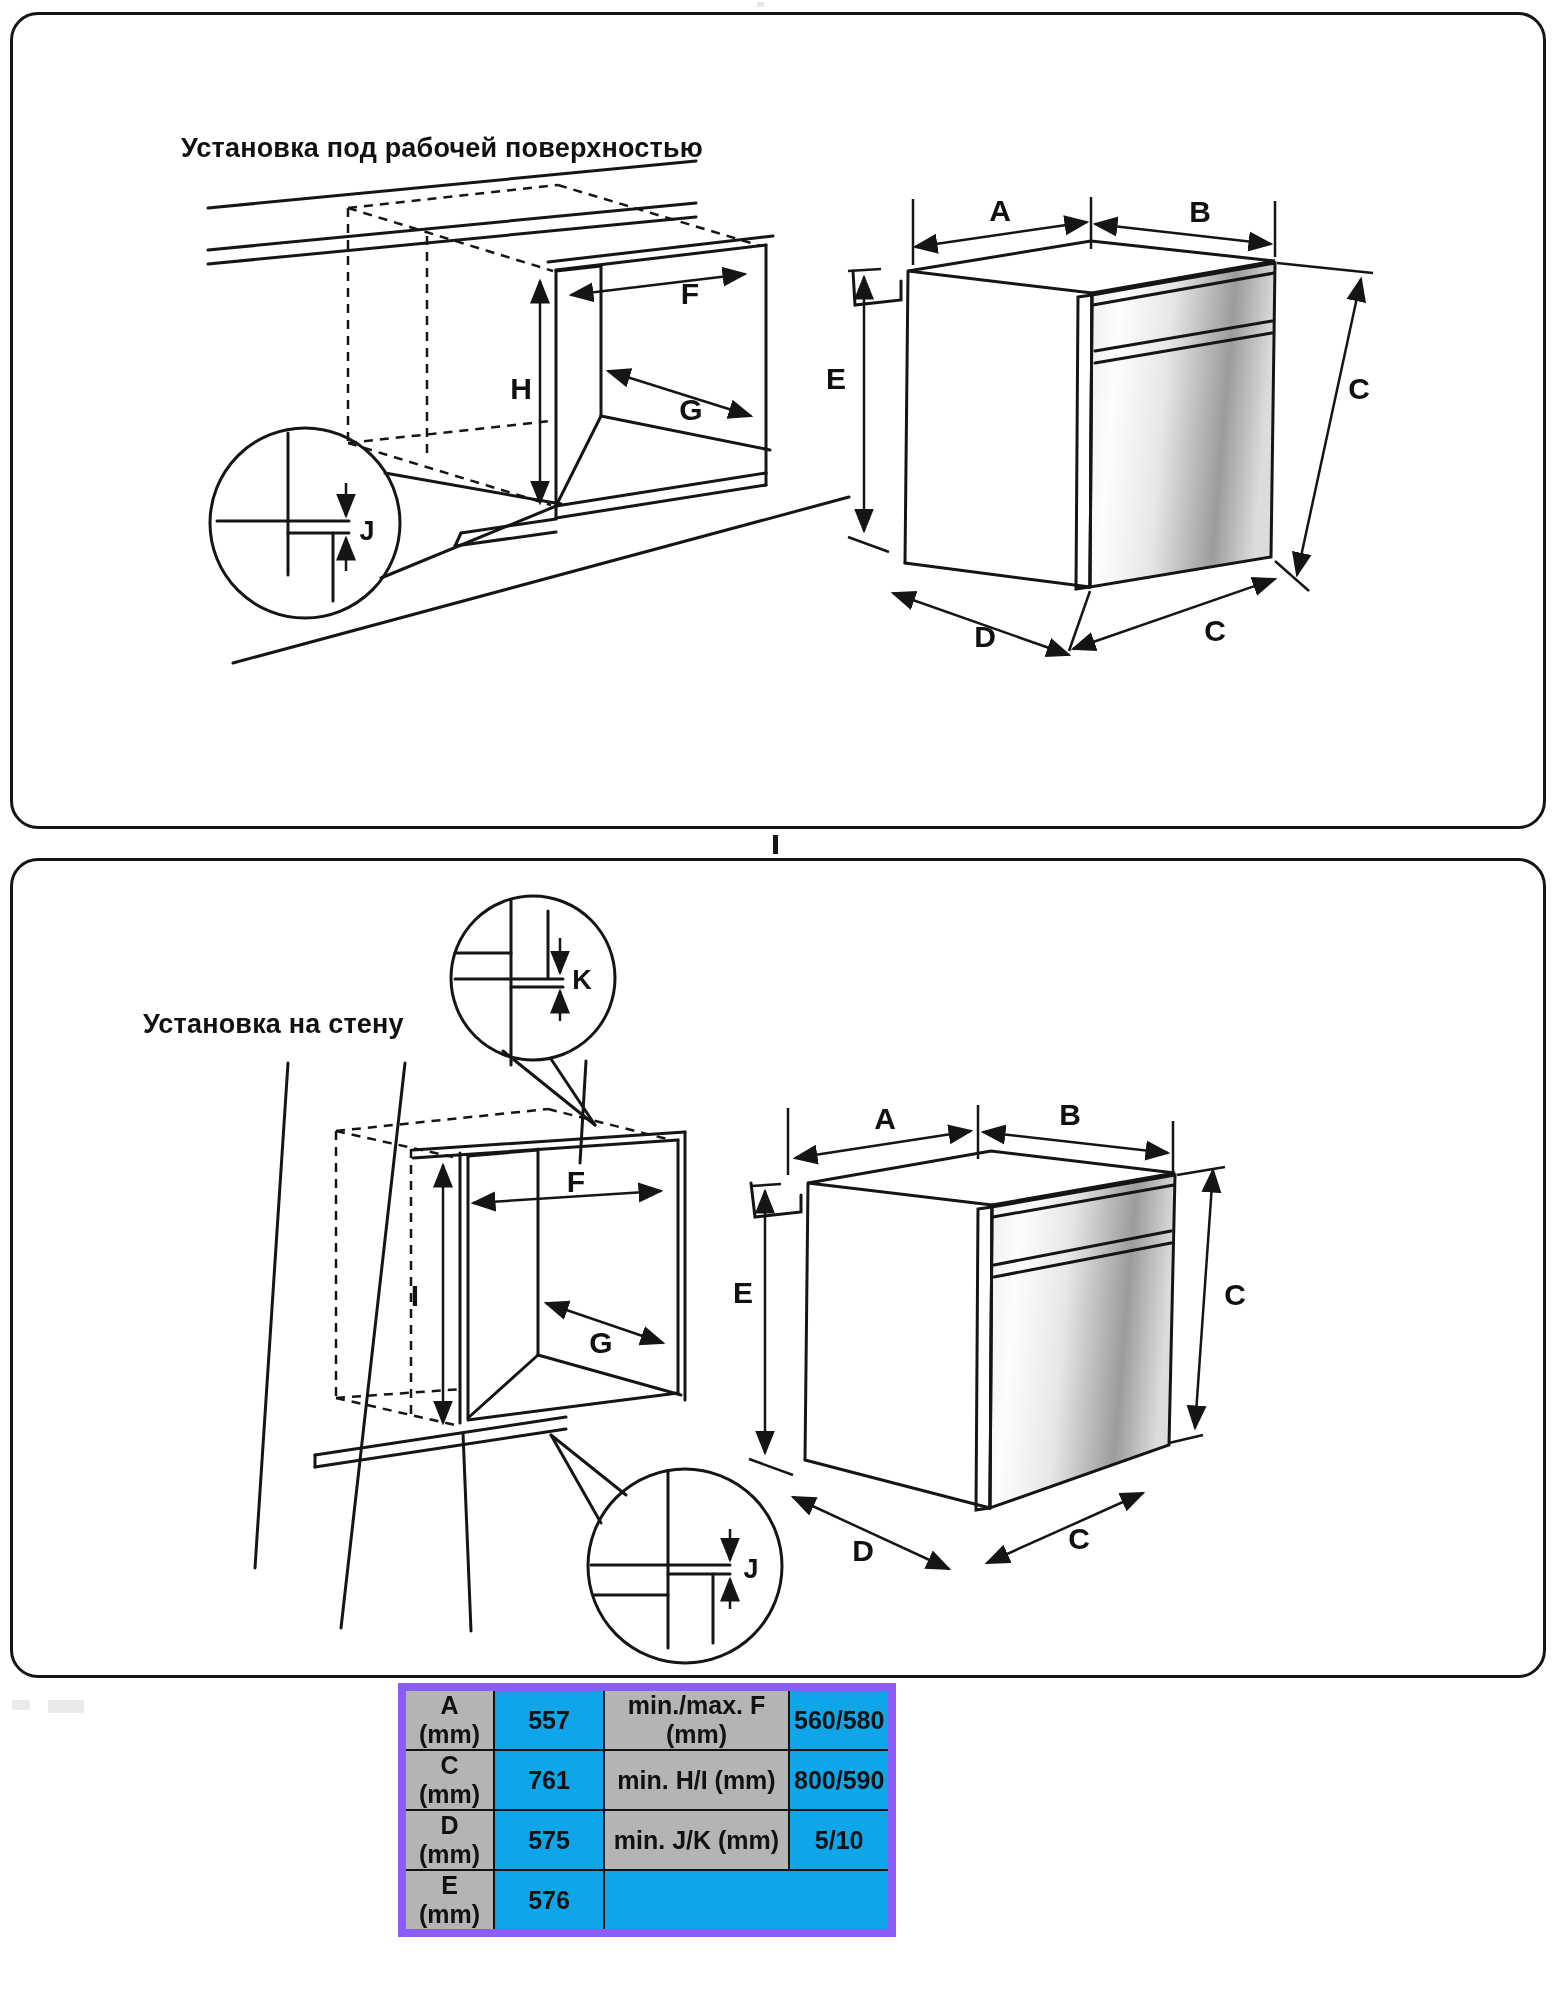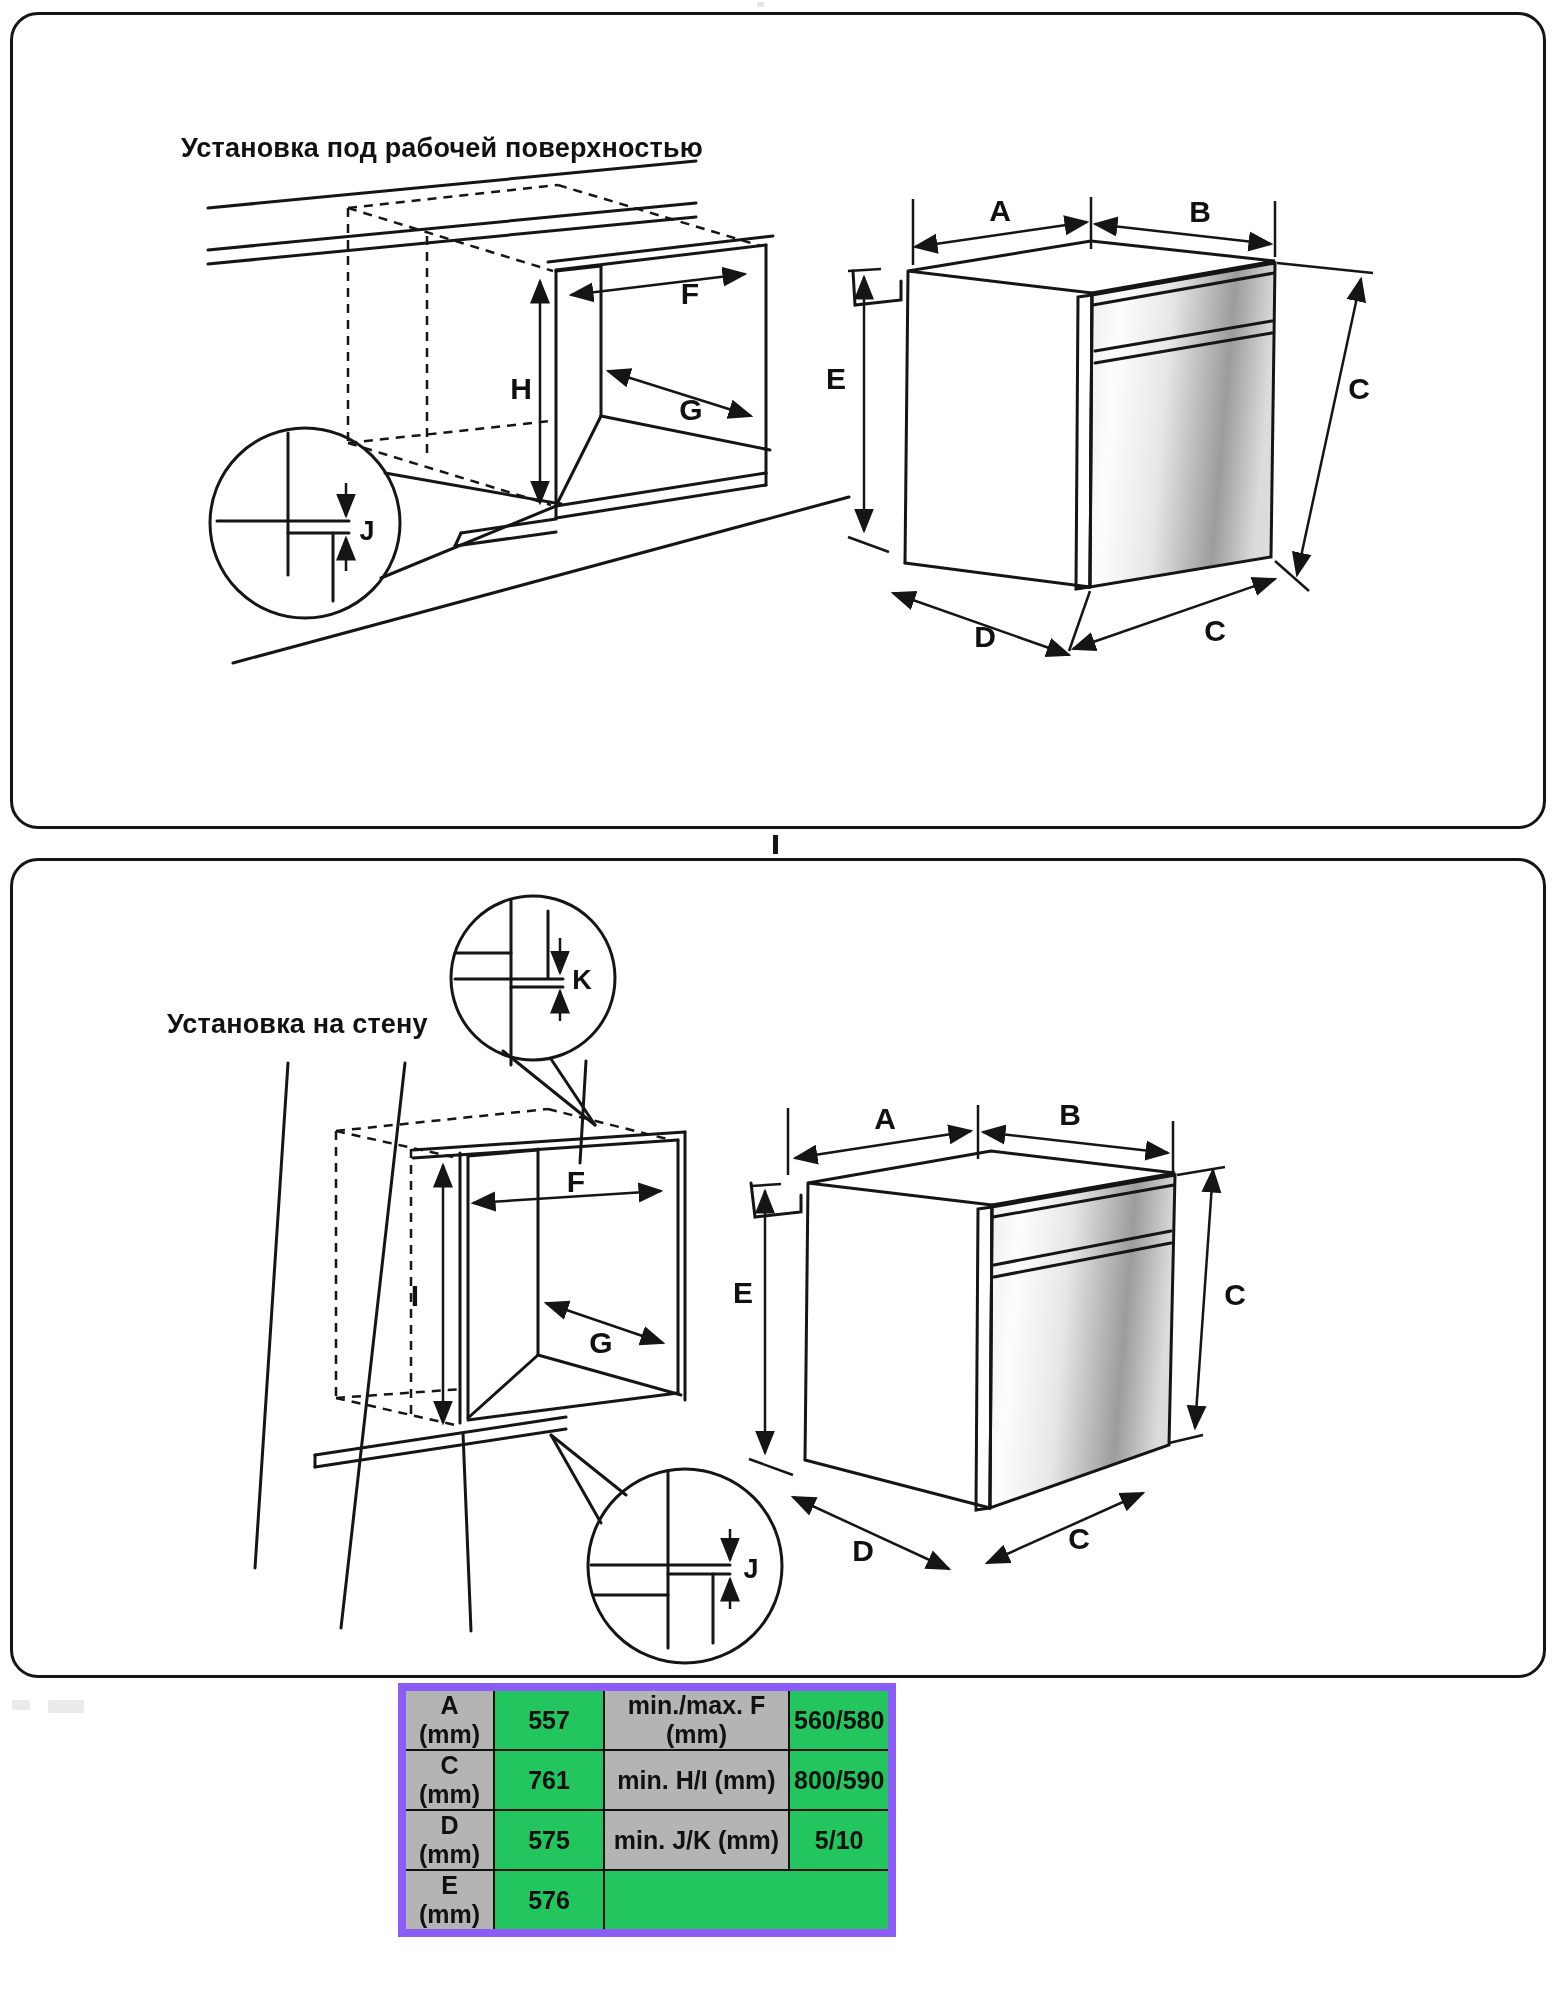"Установка на стену" div.ptitle { left: 154px -> 130px }
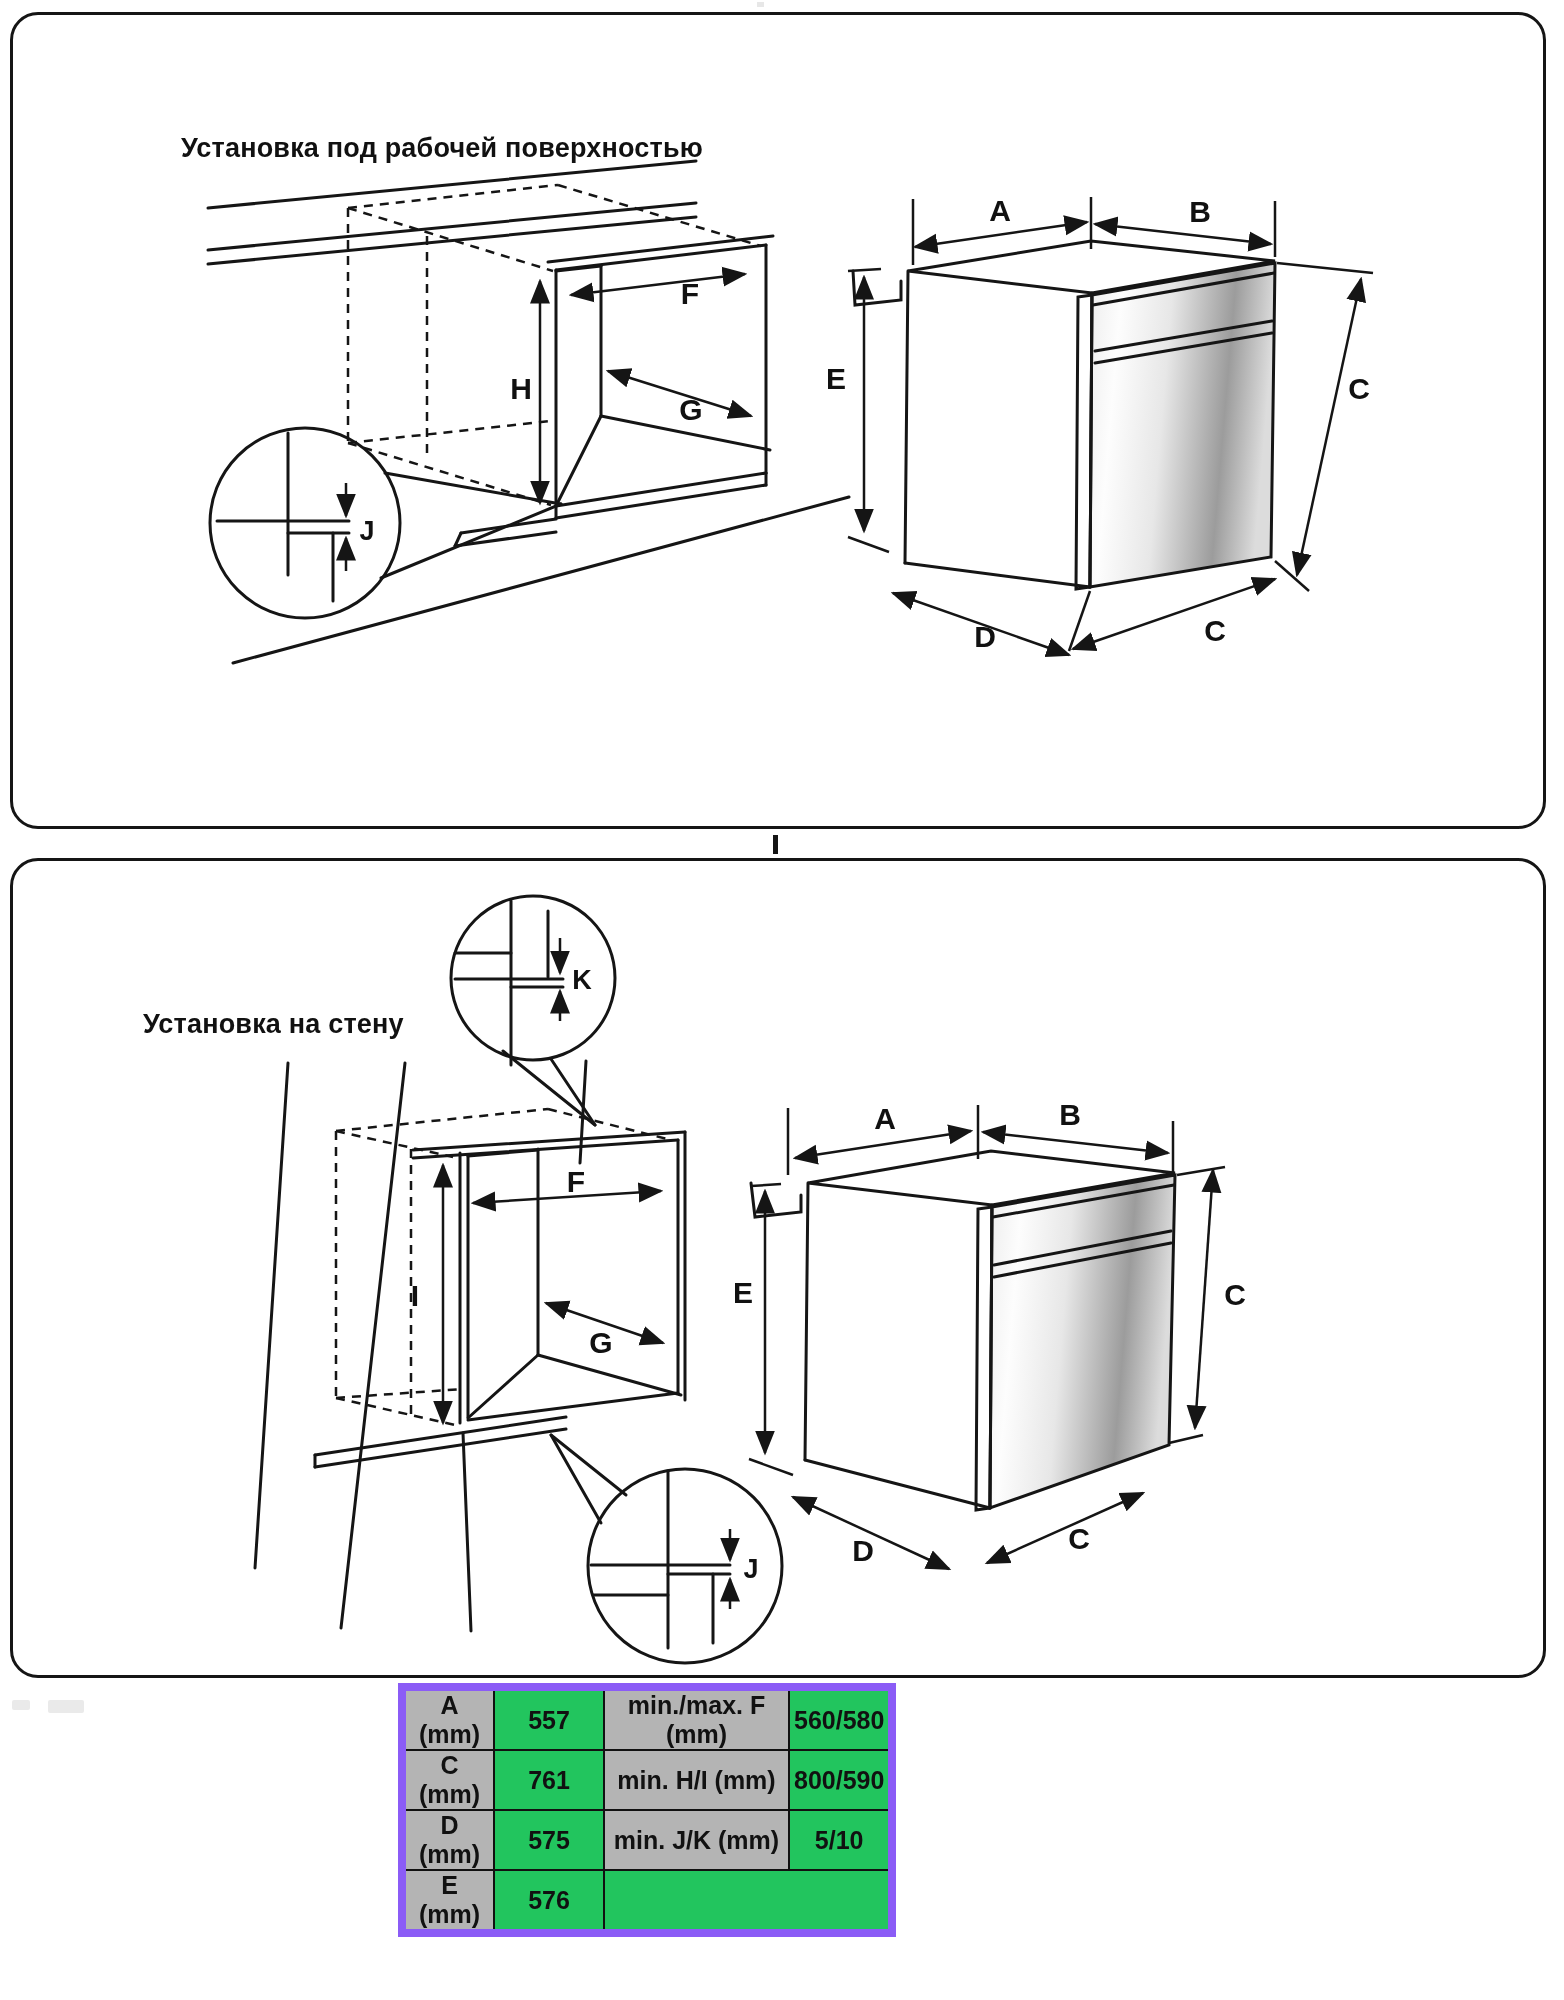"557" td.val { background: #22c55e -> #0ea5e9 }
